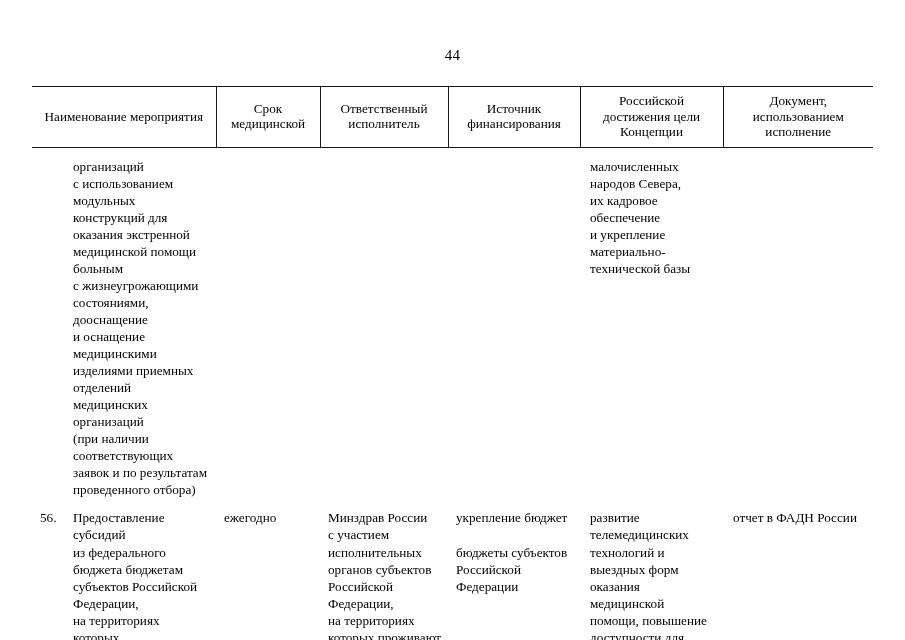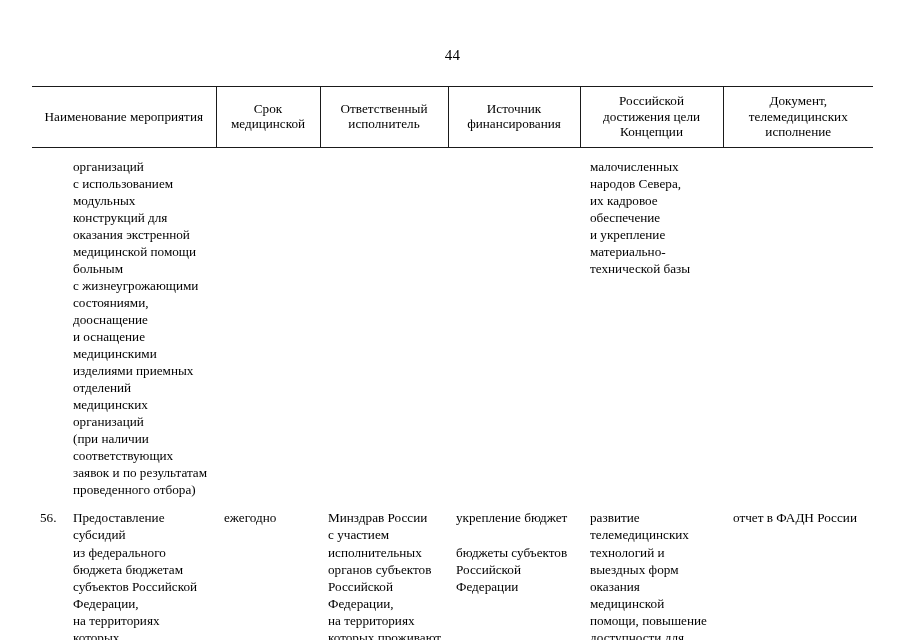"Документ," th.hd-last { text: телемедицинских -> использованием }
